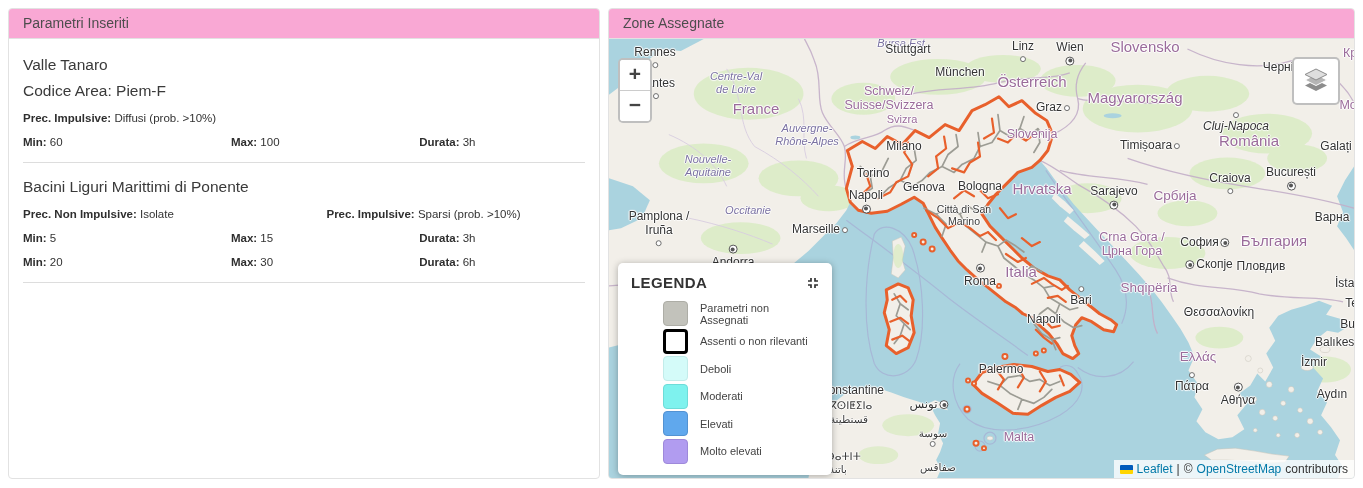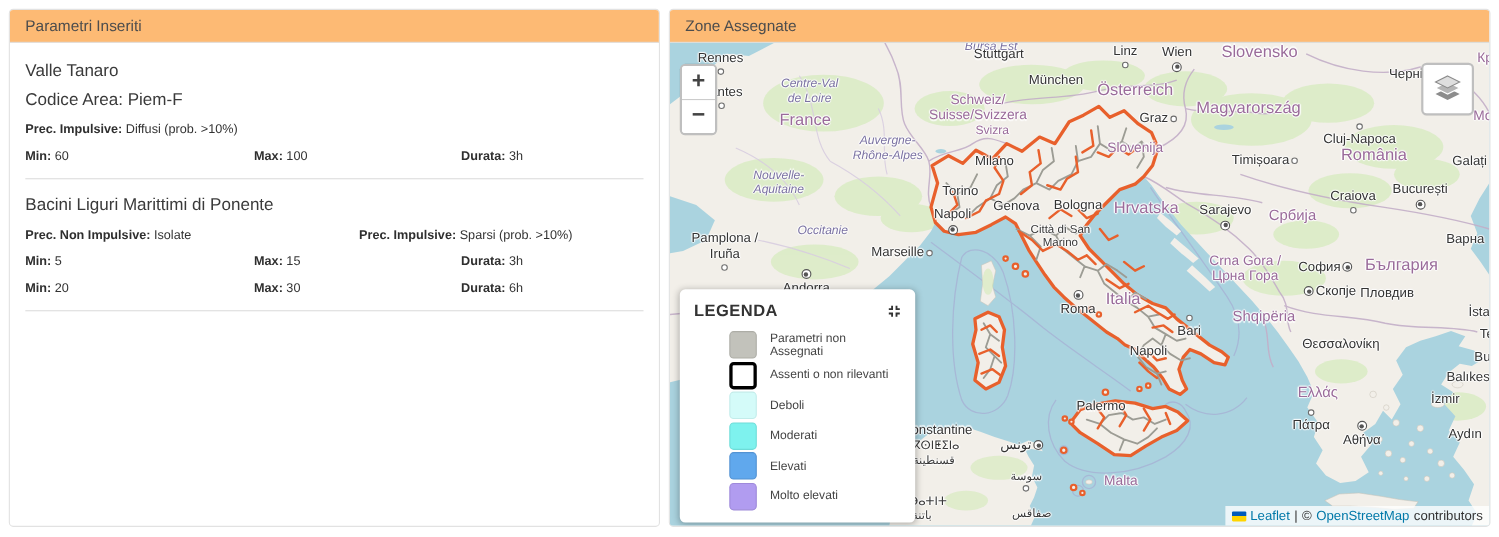"Parametri Inseriti" .card-header { background: #fdba74 -> #f9a8d4 }
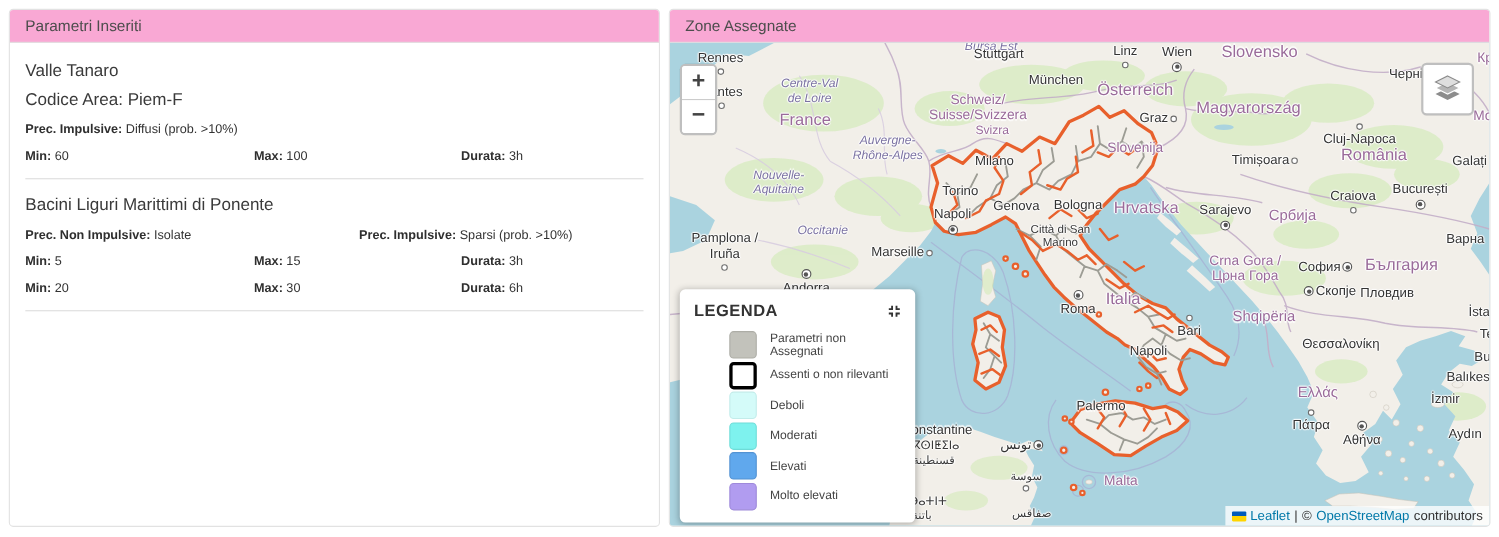"France" div.map-lbl { left: 123px -> 147px }
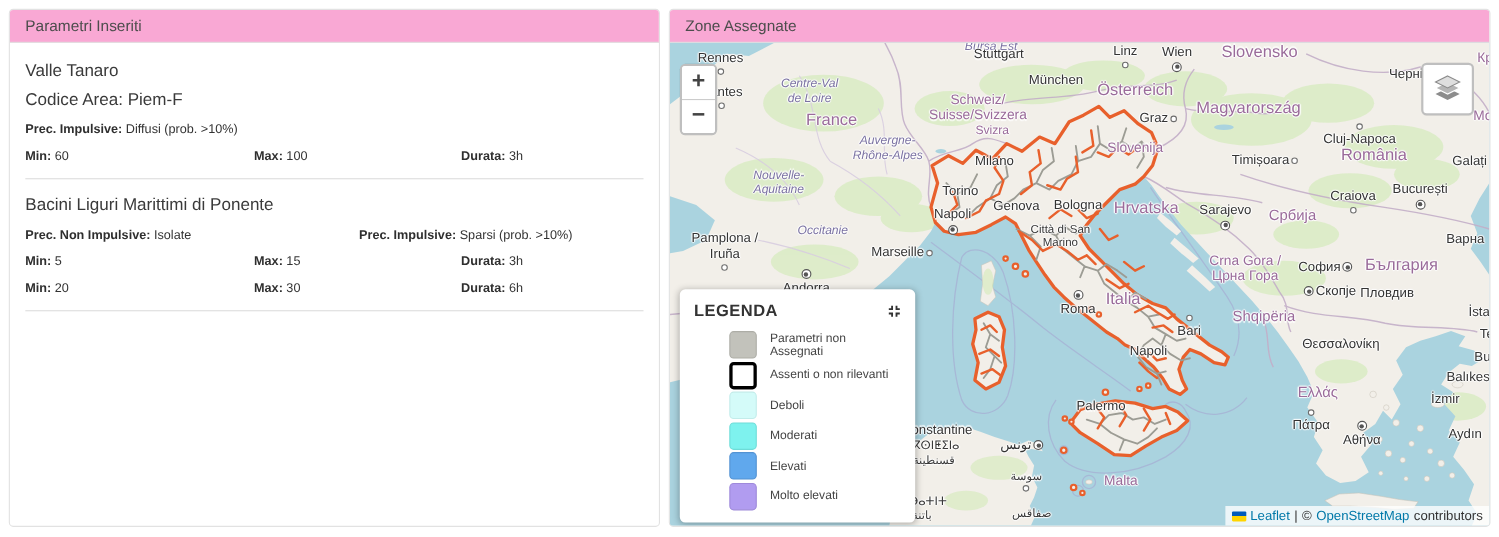"Cluj-Napoca" div.map-lbl { font-style: none -> italic }
